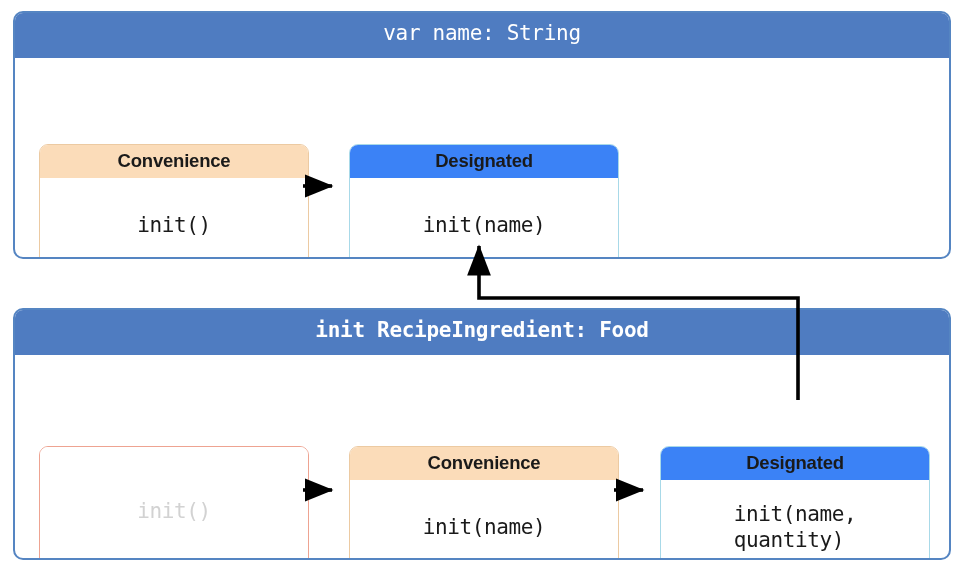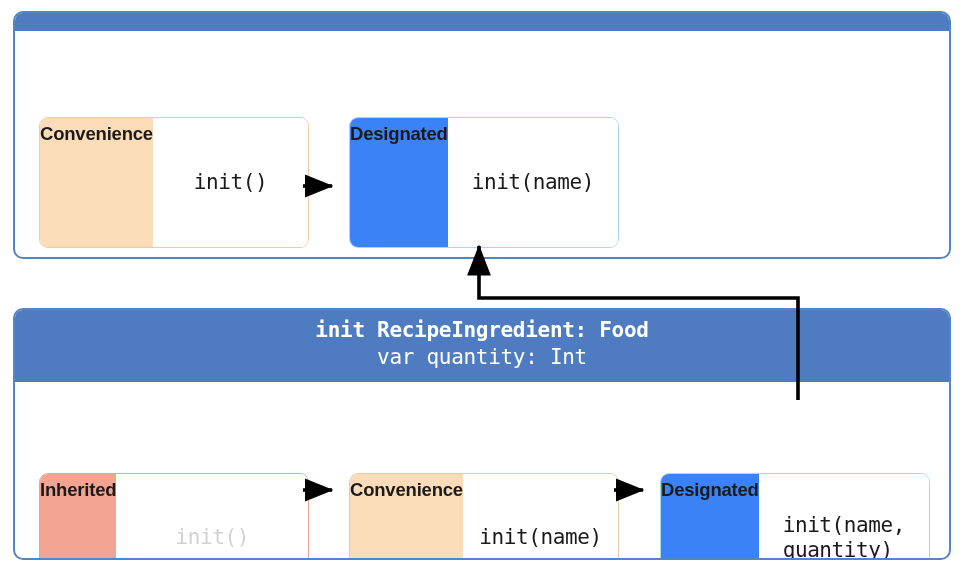"var name: String" div.class-prop { html: none -> <div>var name: String</div> }
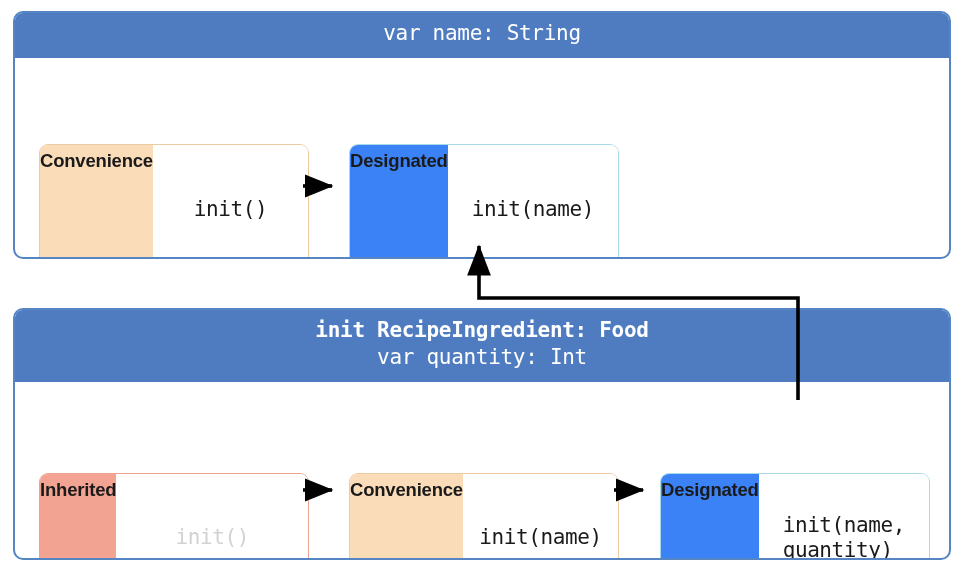"Convenience" .init-box { flex-direction: row -> column }
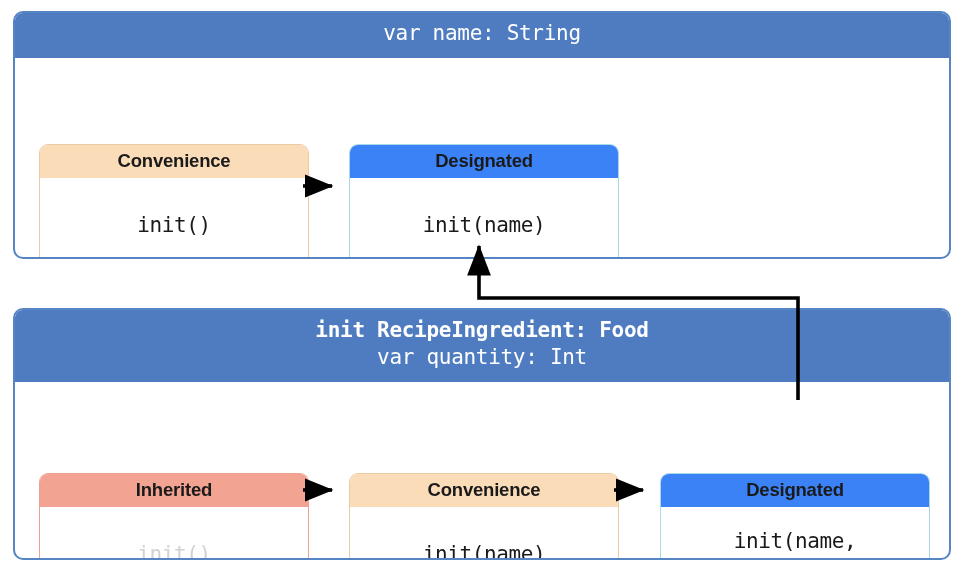"var quantity: Int" div.class-prop { html: <div>var quantity: Int</div> -> none }
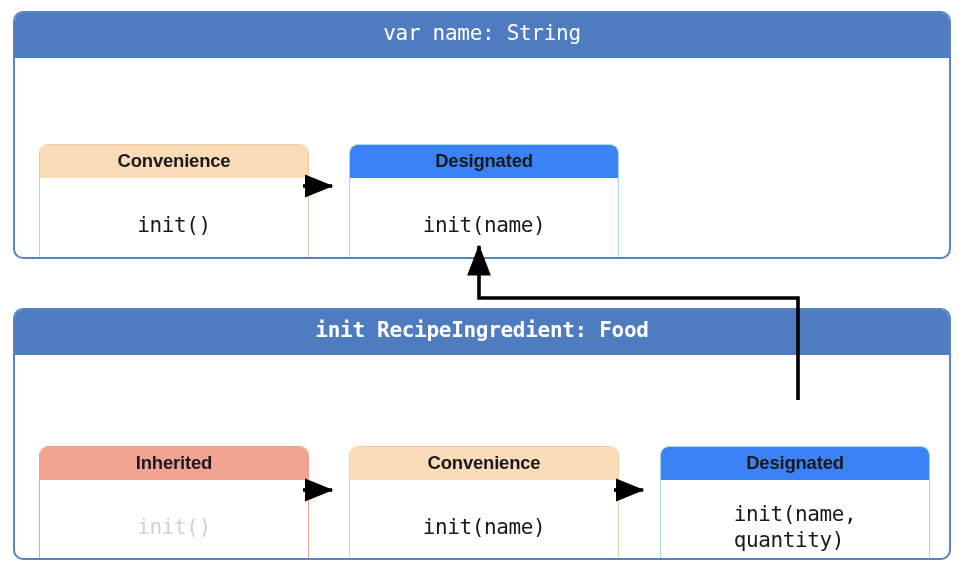"Inherited" div.box-header { html: <div>Inherited</div> -> none }
